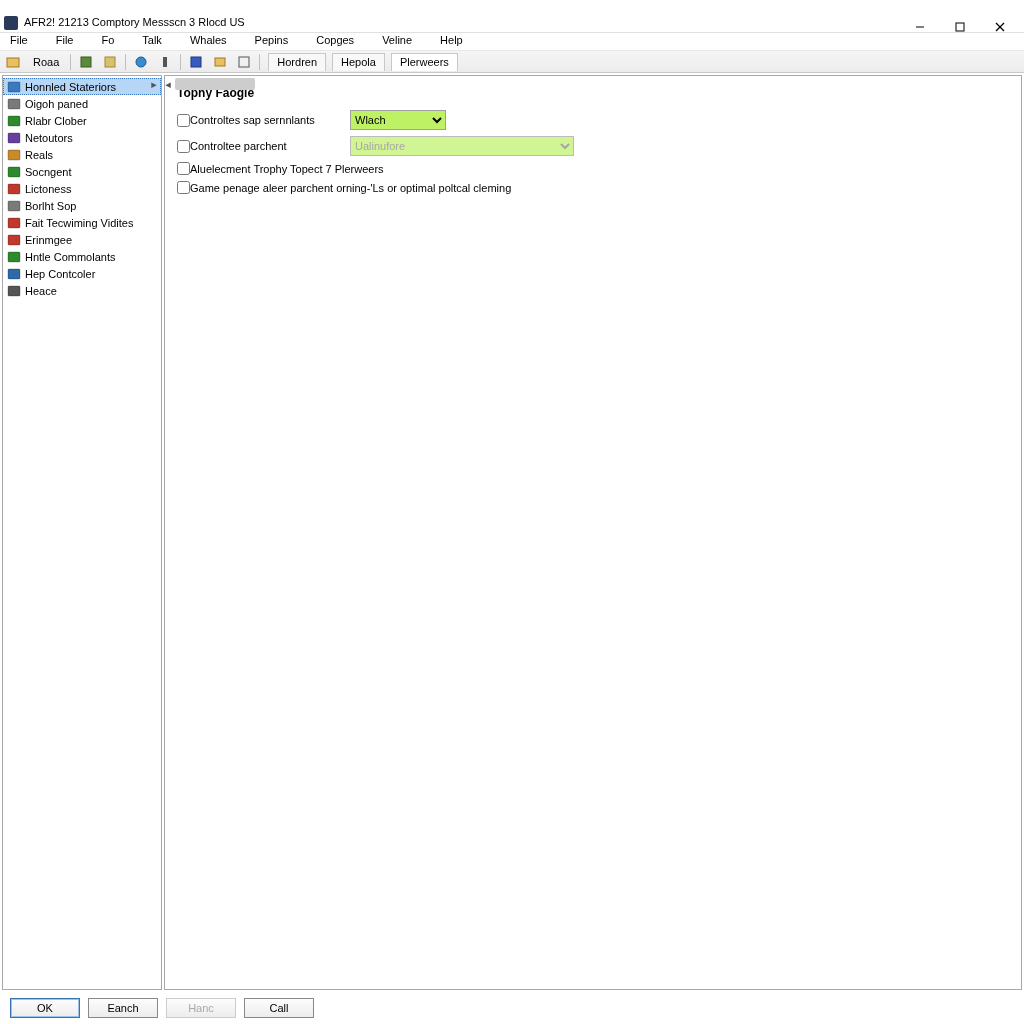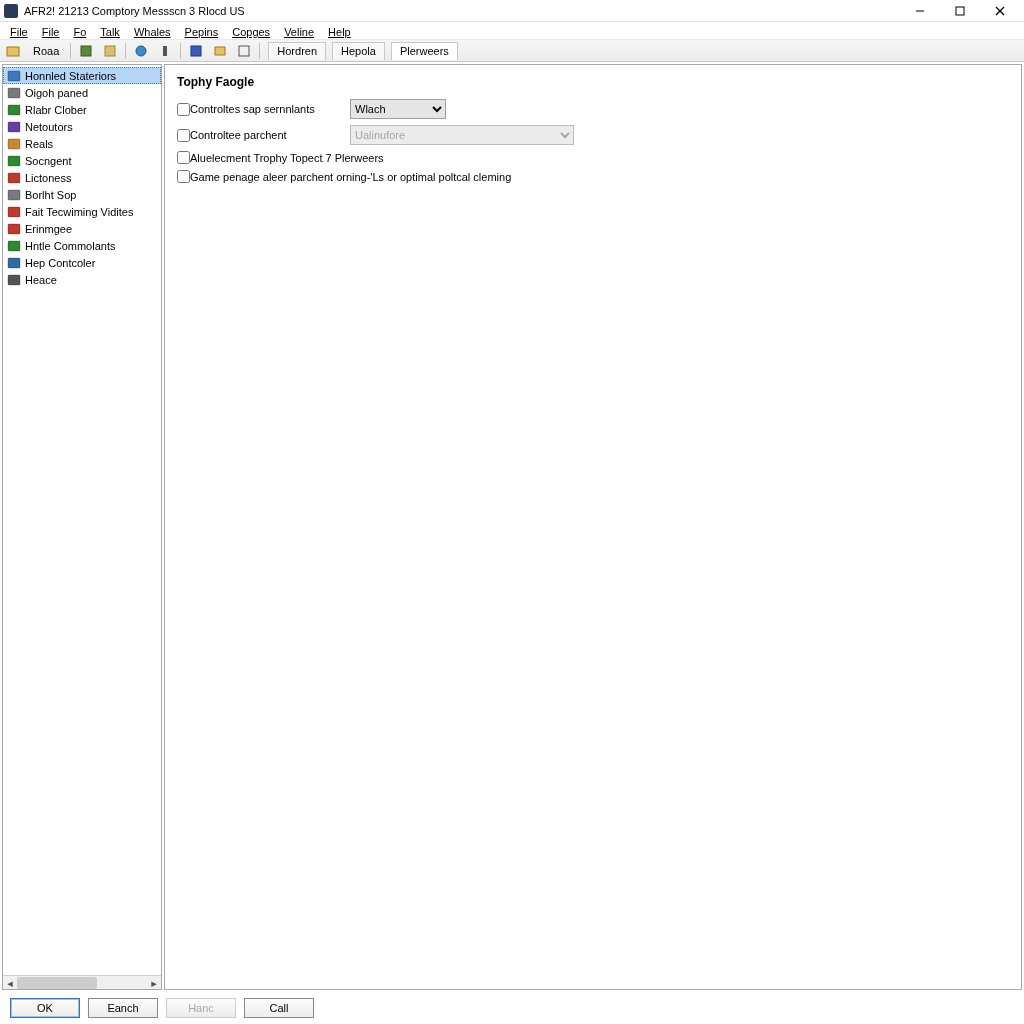"AFR2! 21213 Comptory Messscn 3" .titlebar { align-items: center -> flex-start; padding: 6px 4px -> 16px 4px }
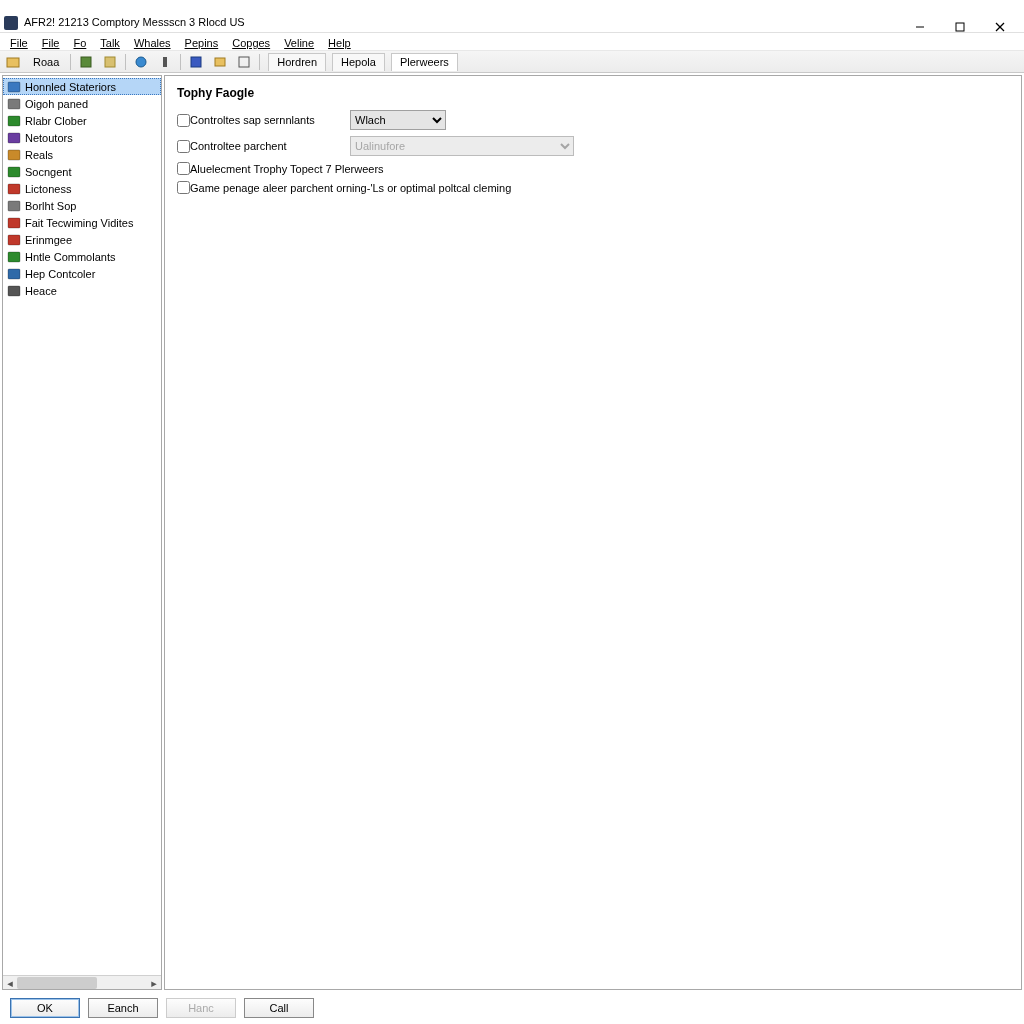"File" .menubar { align-items: flex-end -> flex-start; gap: 2px -> 16px; text-decoration: underline -> none }
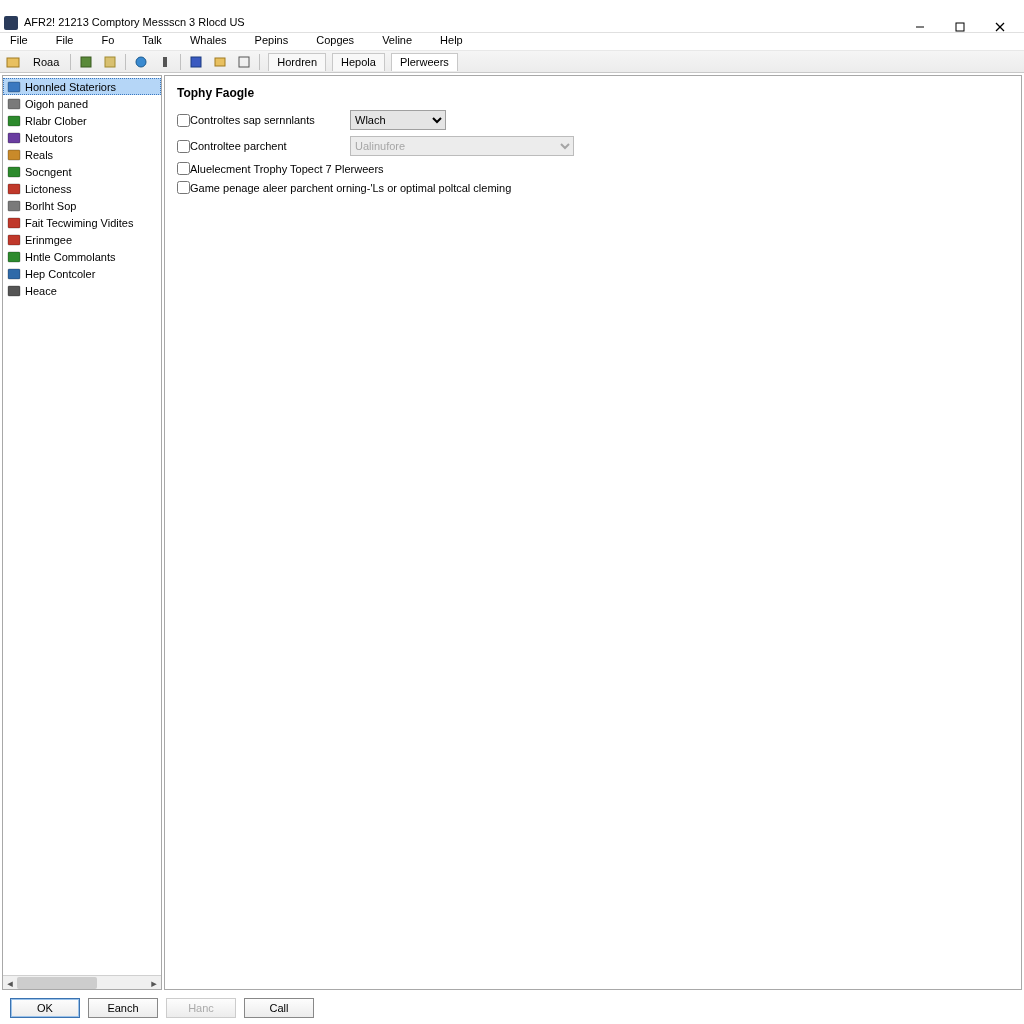"Honnled Stateriors" .sidebar { flex-direction: column -> row }
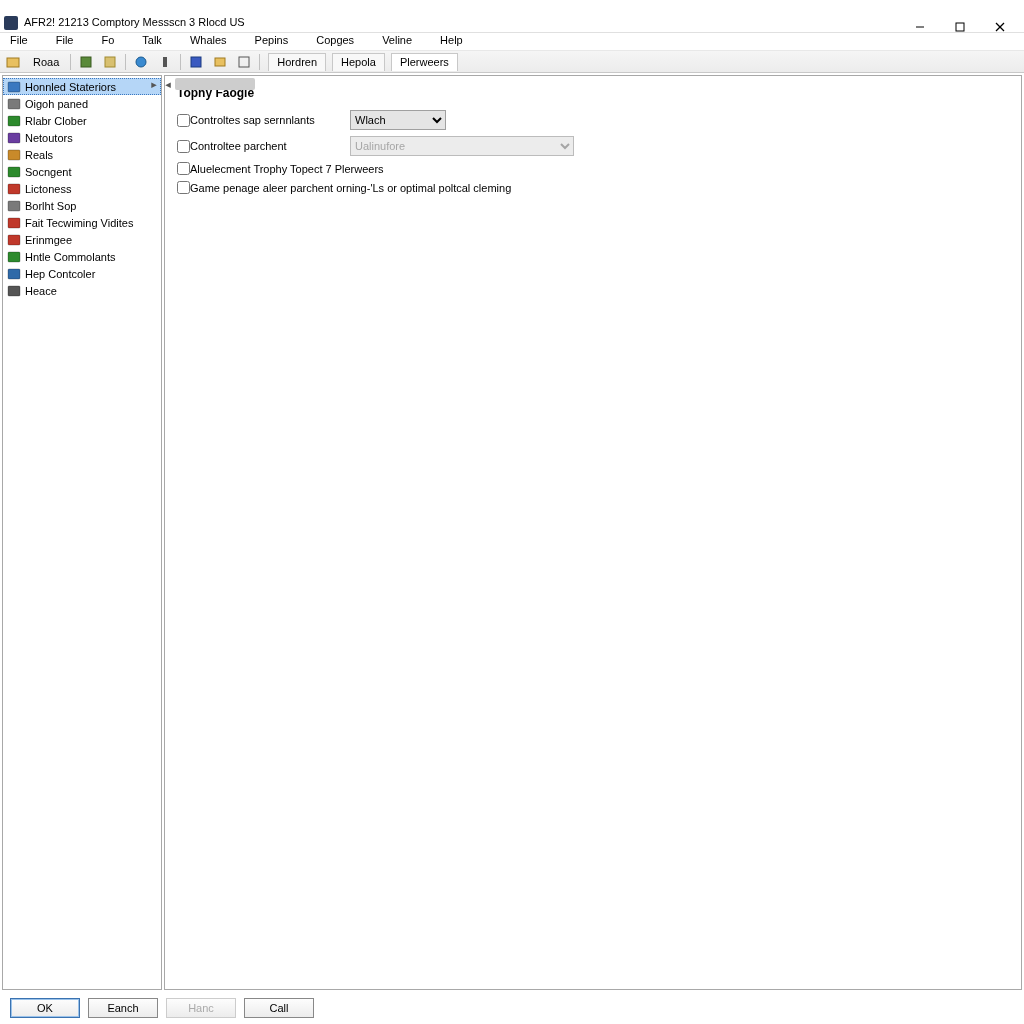"Wlach" .content select { background: #e5e5e5 -> #bef264 }
